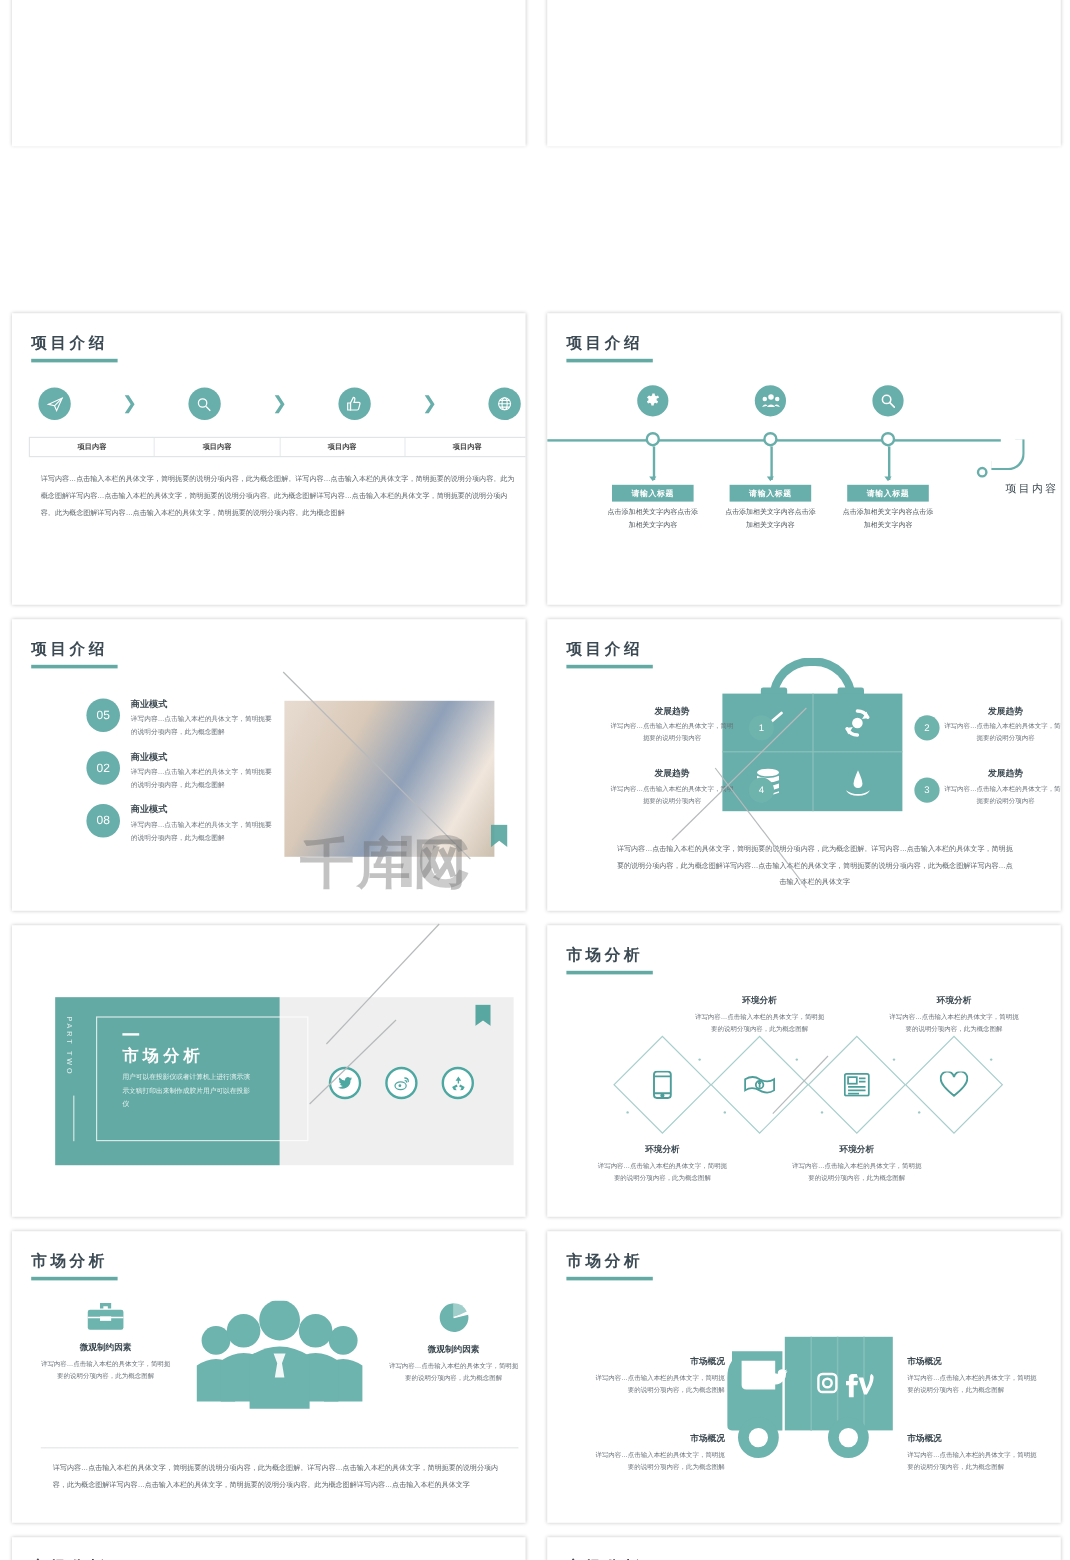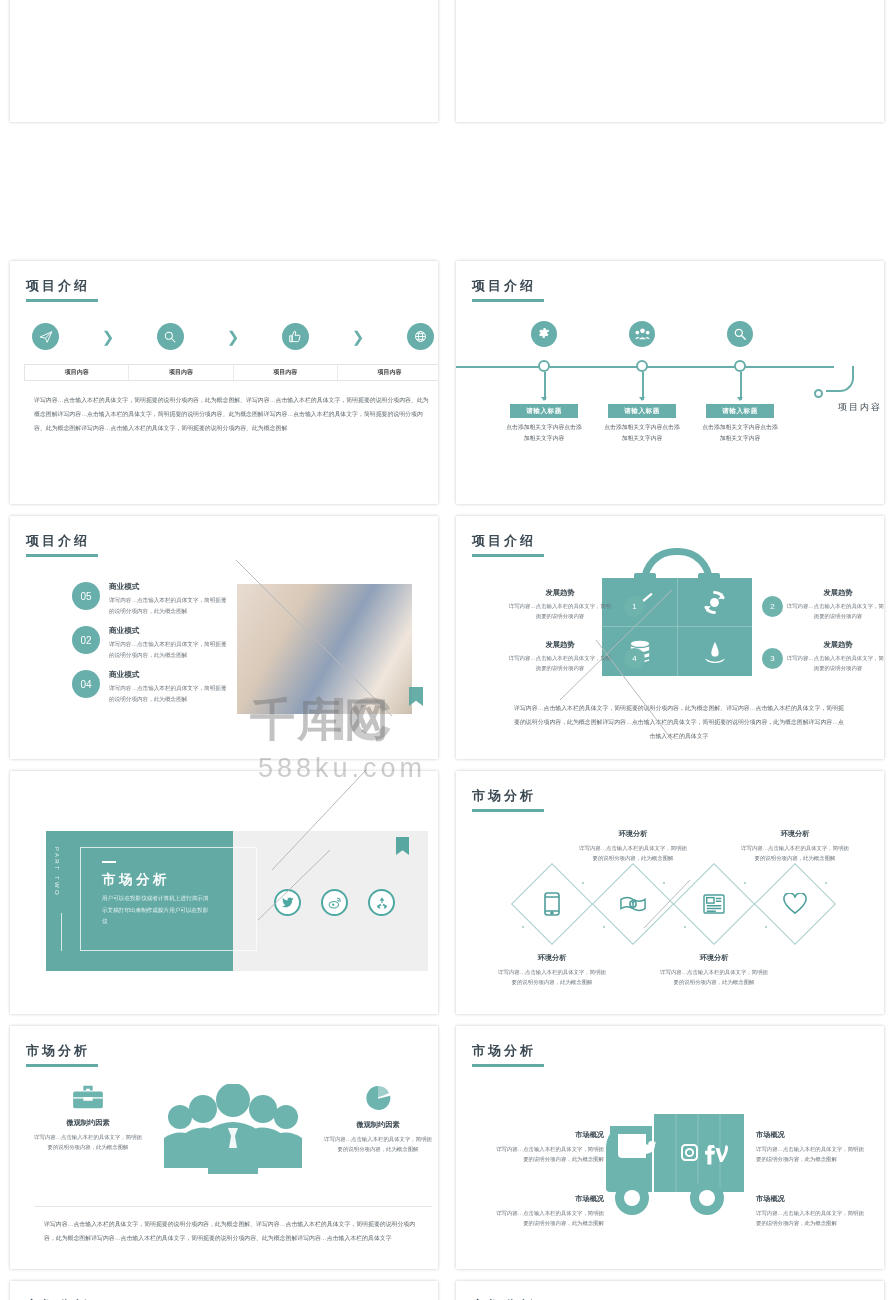"04" div.num-badge { text: 04 -> 08 }
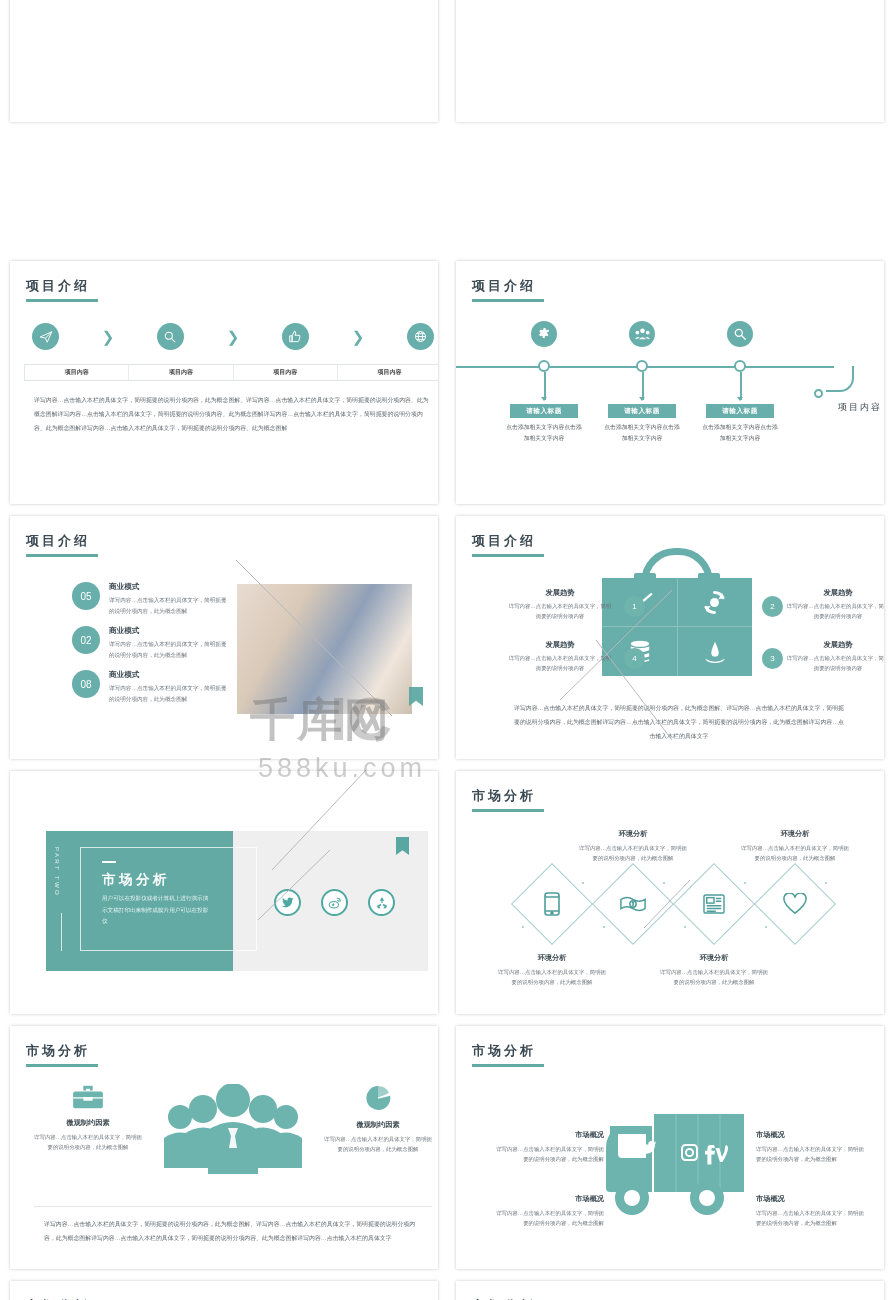"588ku.com" div.wm-sub { html: <div>588ku.com</div> -> none }
